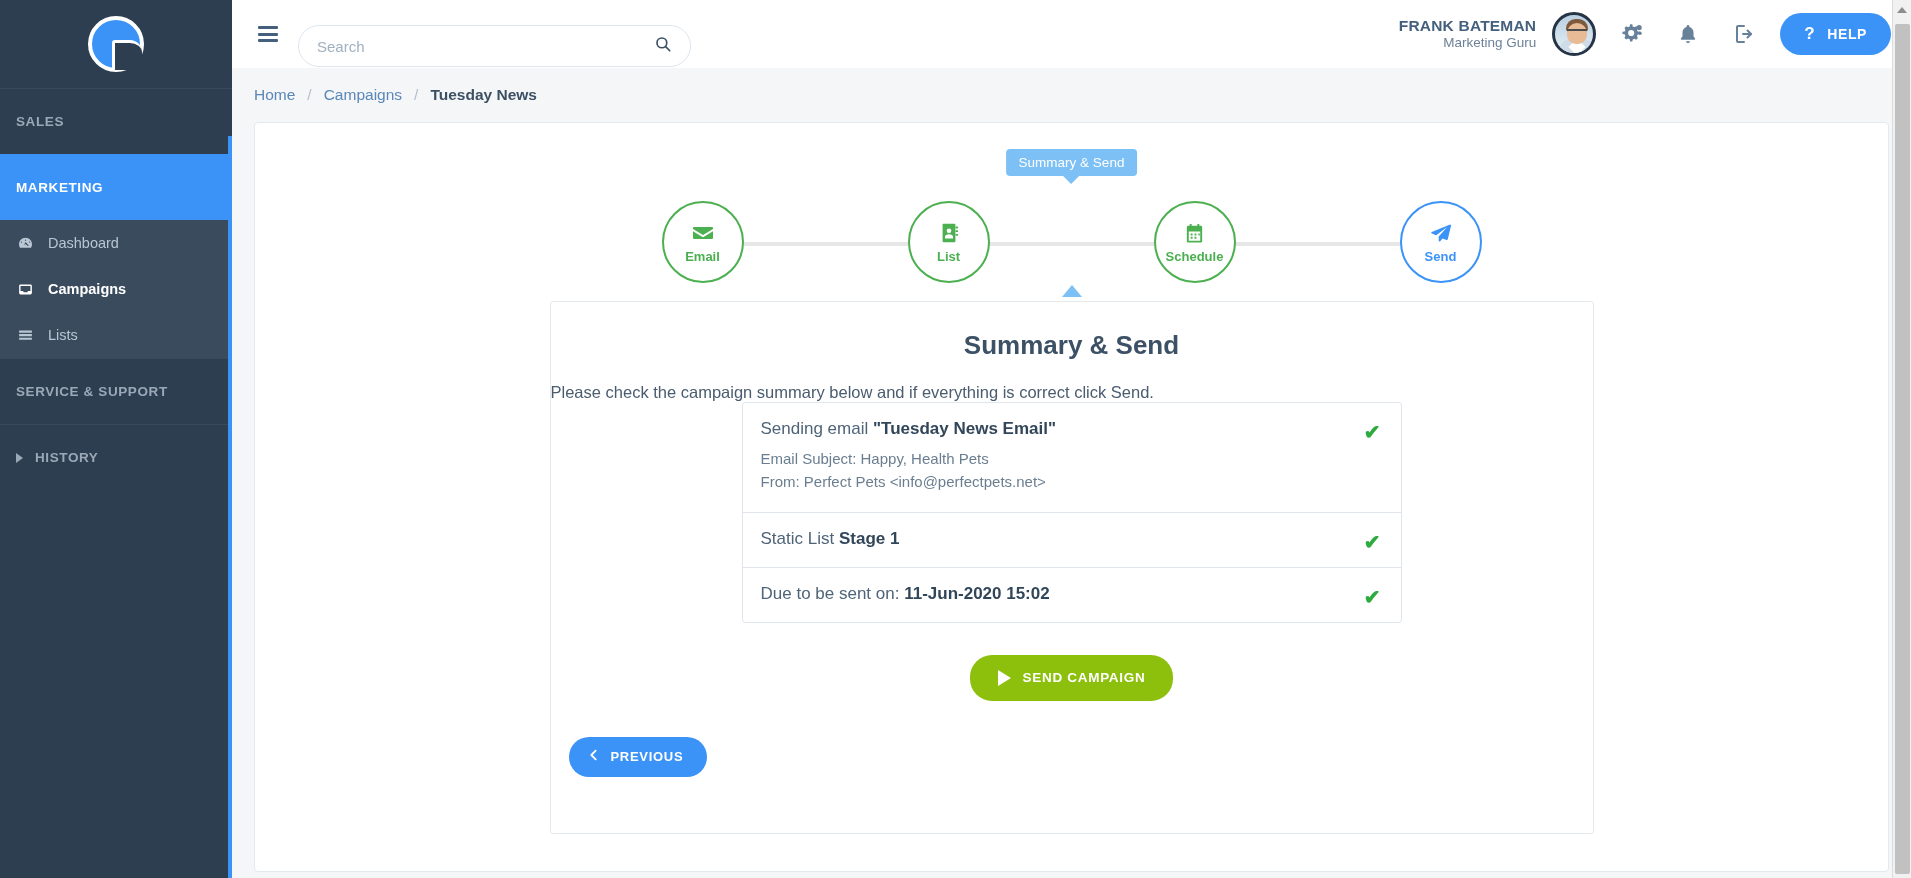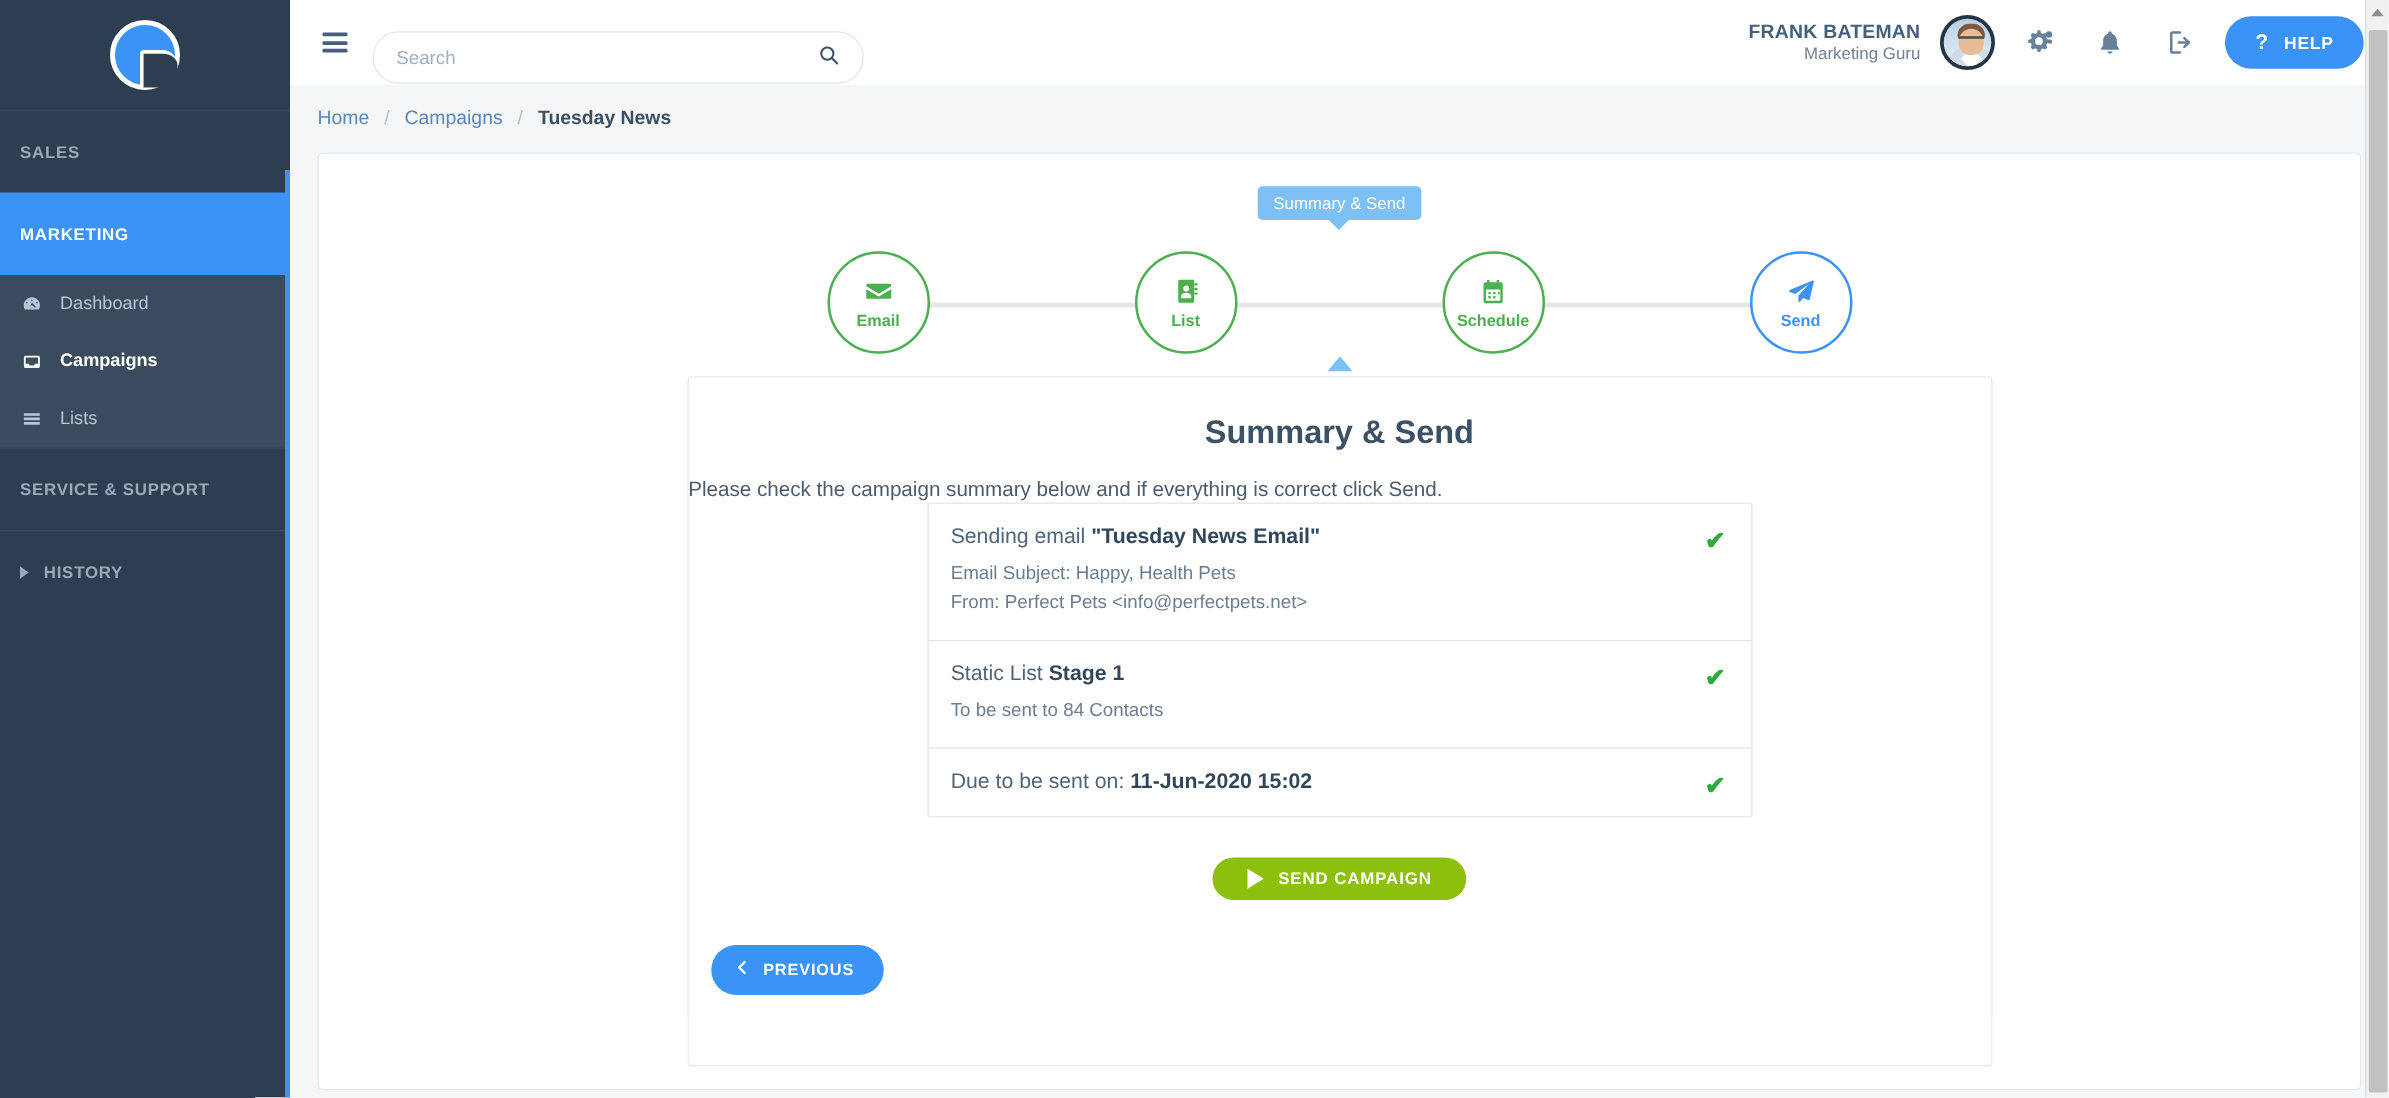"To be sent to 84" div.sum-detail { html: <div> <div>To be sent to 84 Contacts</div> </div> -> none }
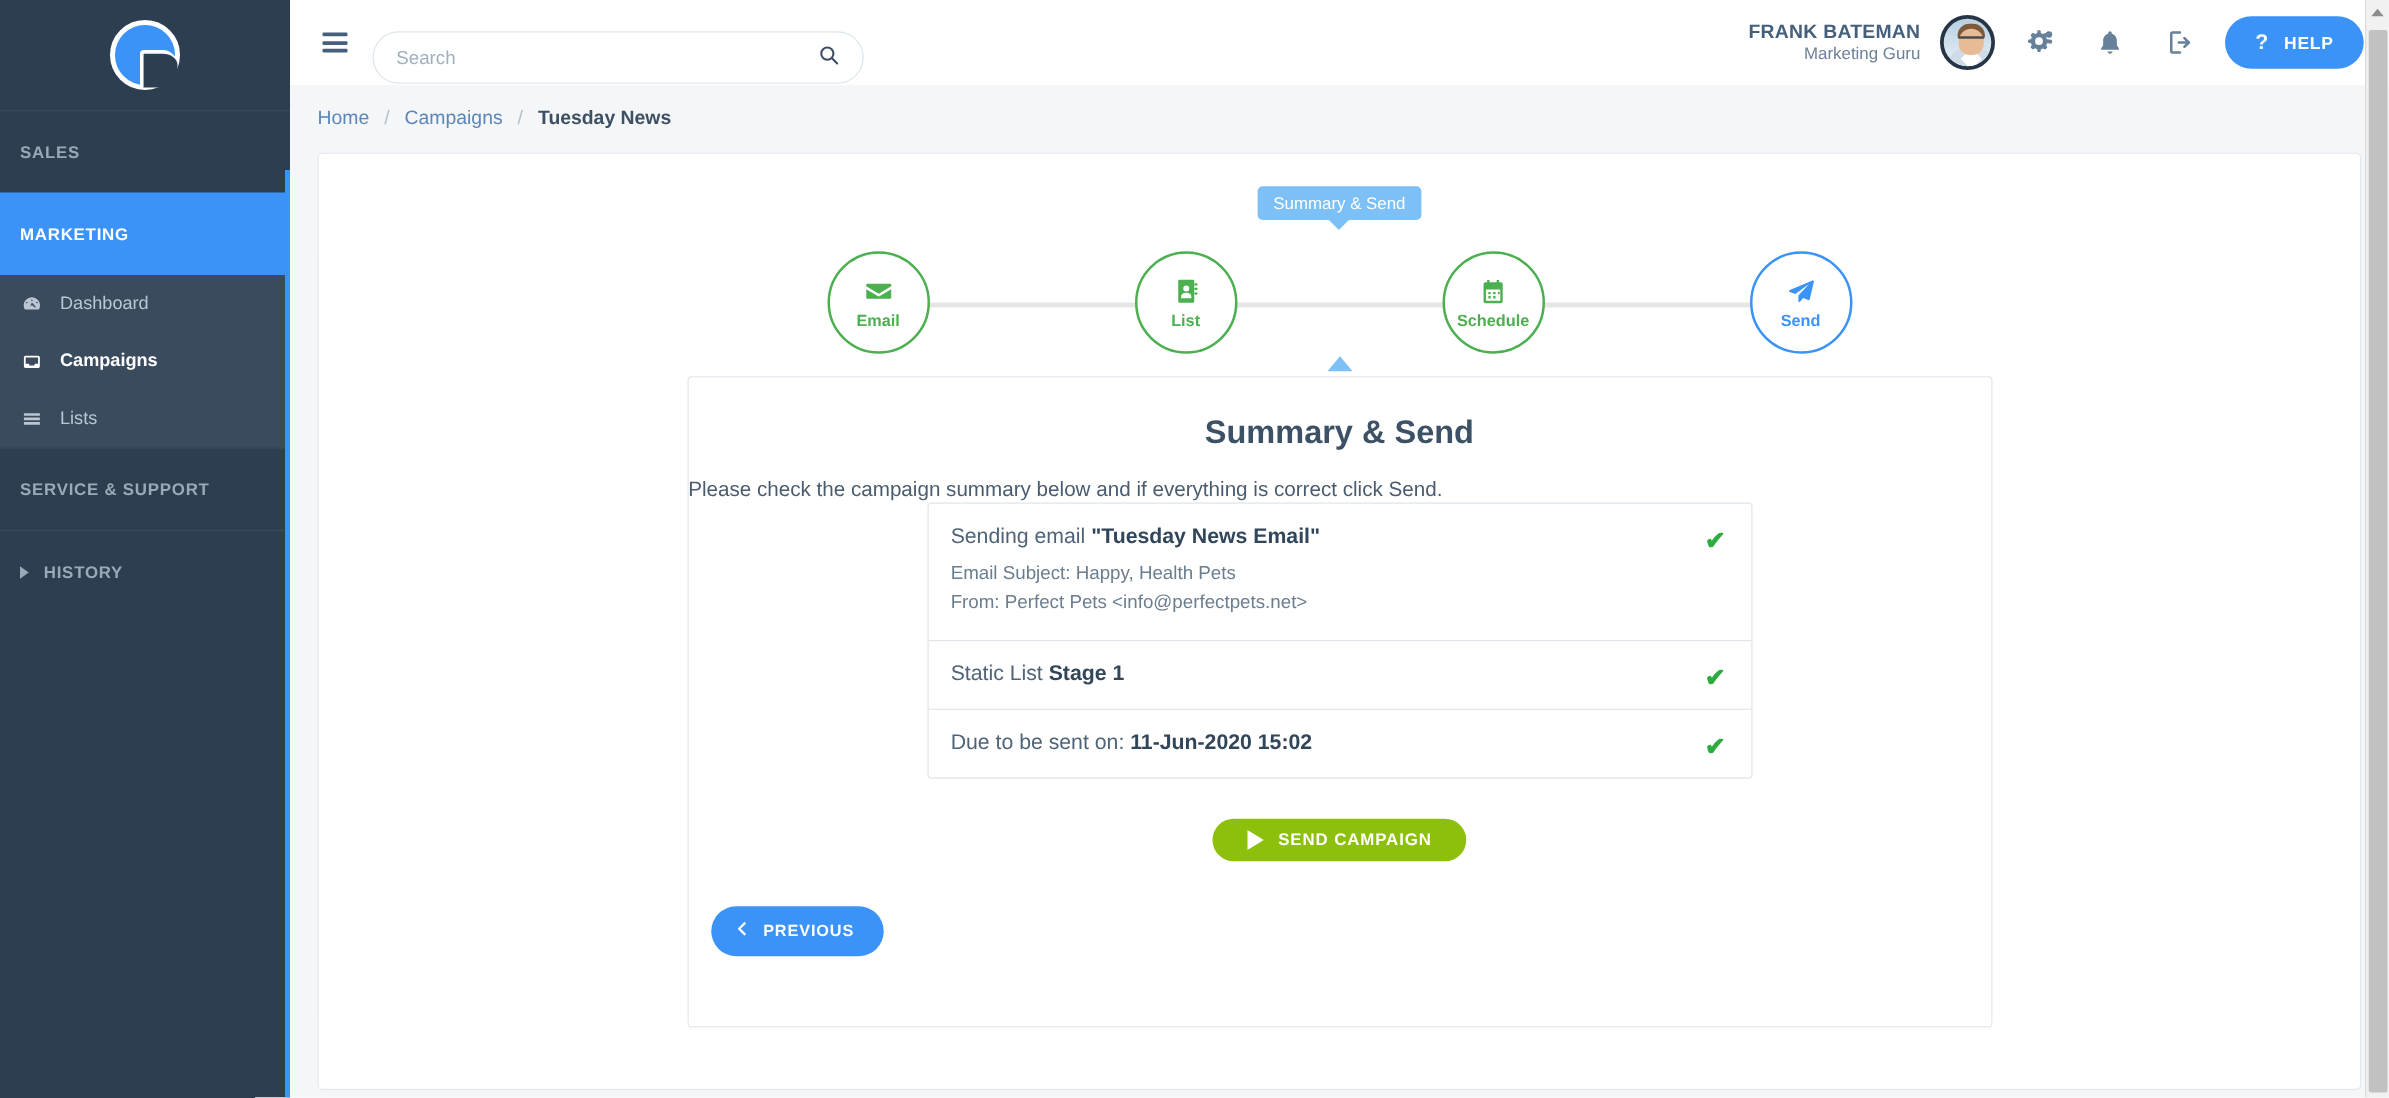"SEND CAMPAIGN" .send-btn { height: 34px -> 46px }
